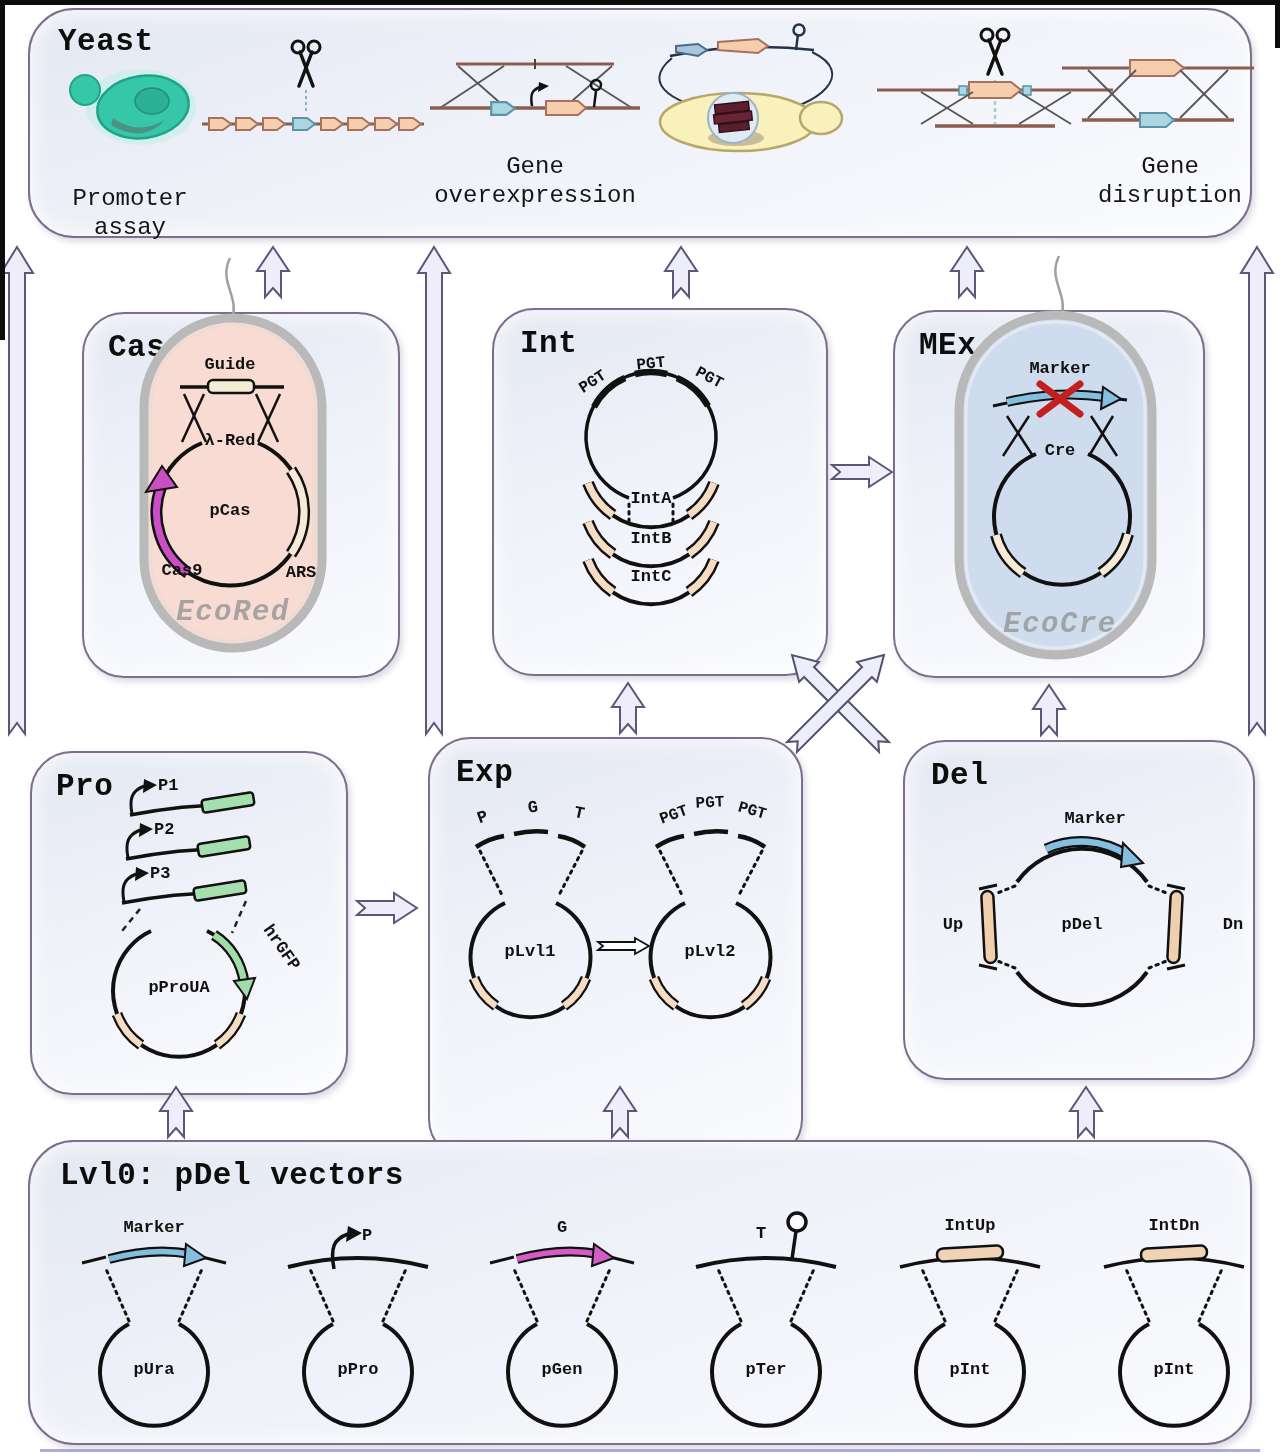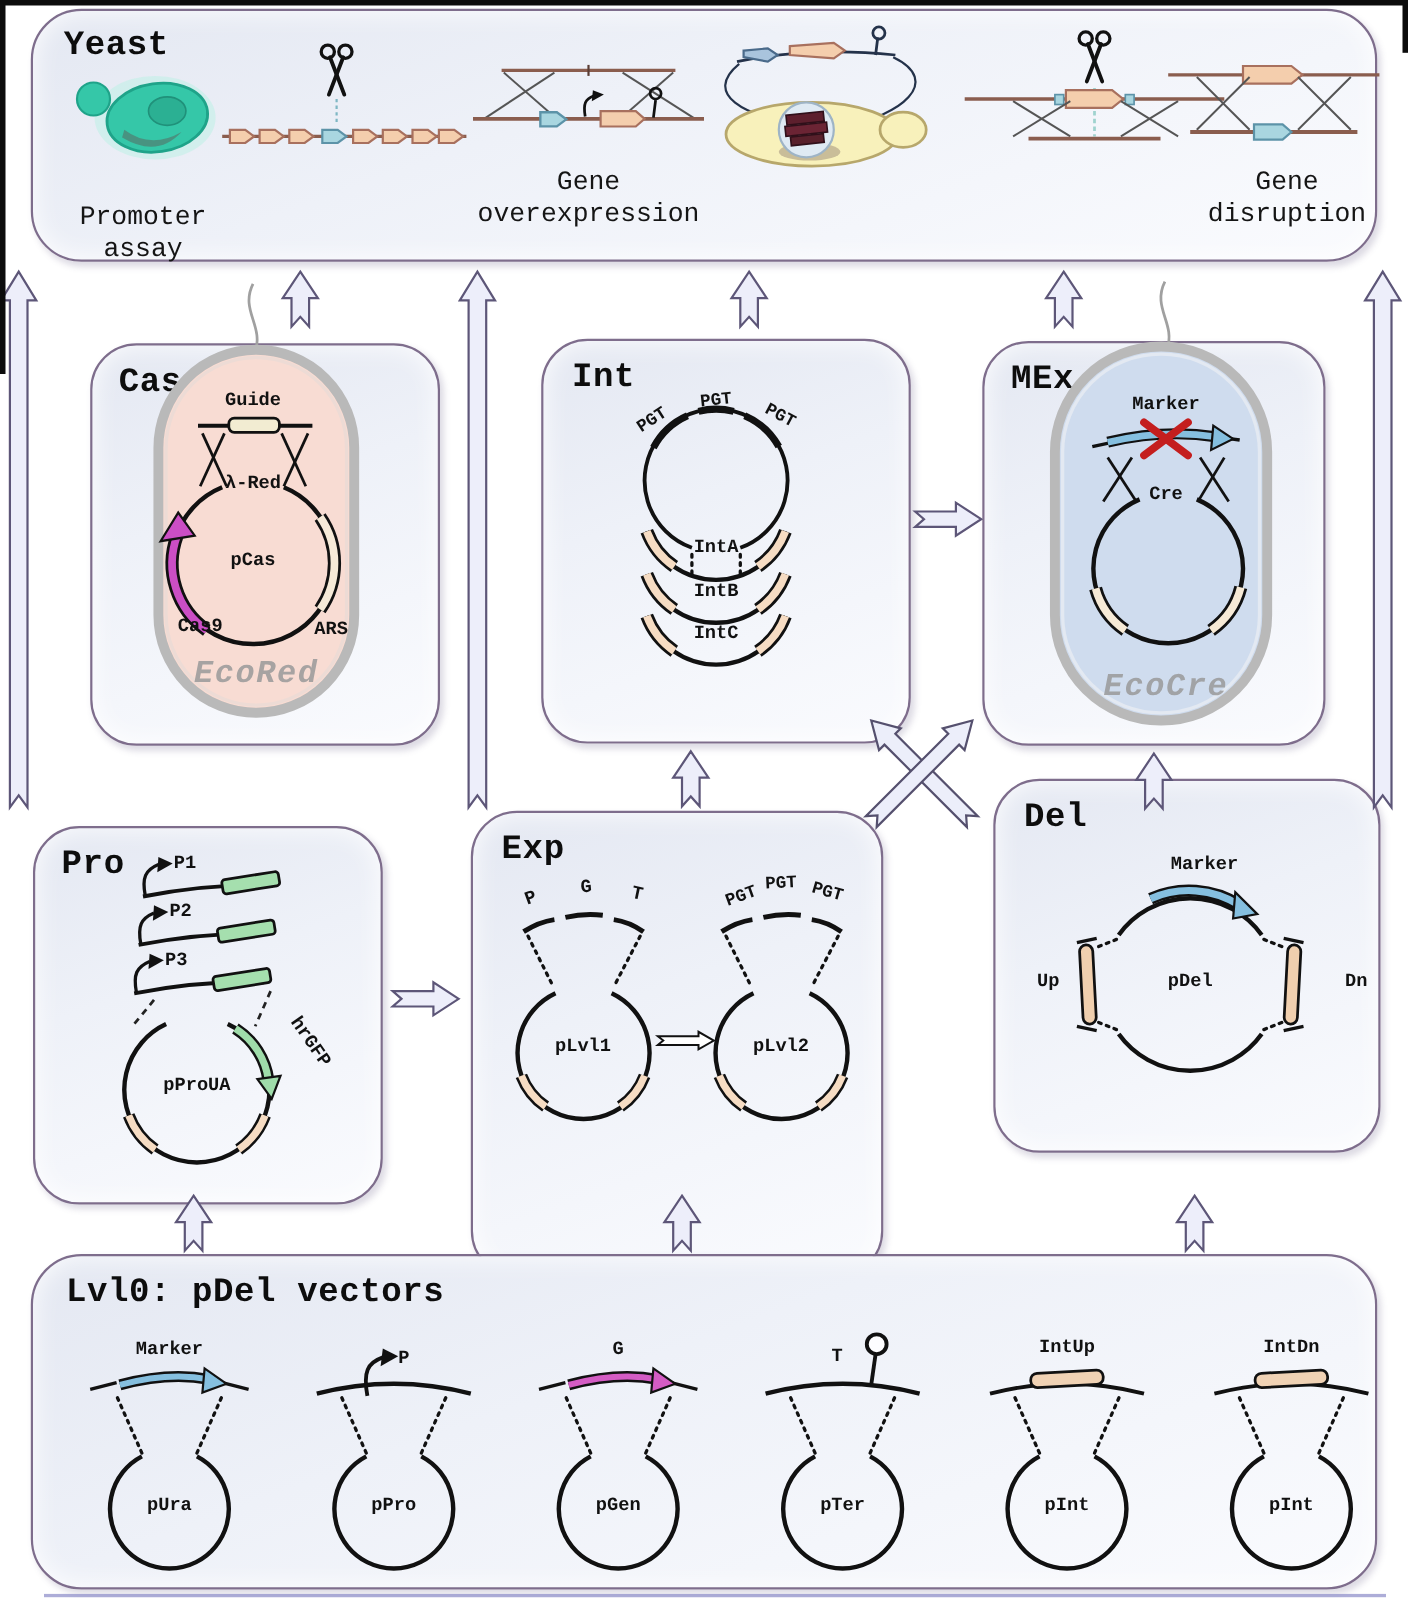"Del" div.panel { top: 708px -> 740px }
